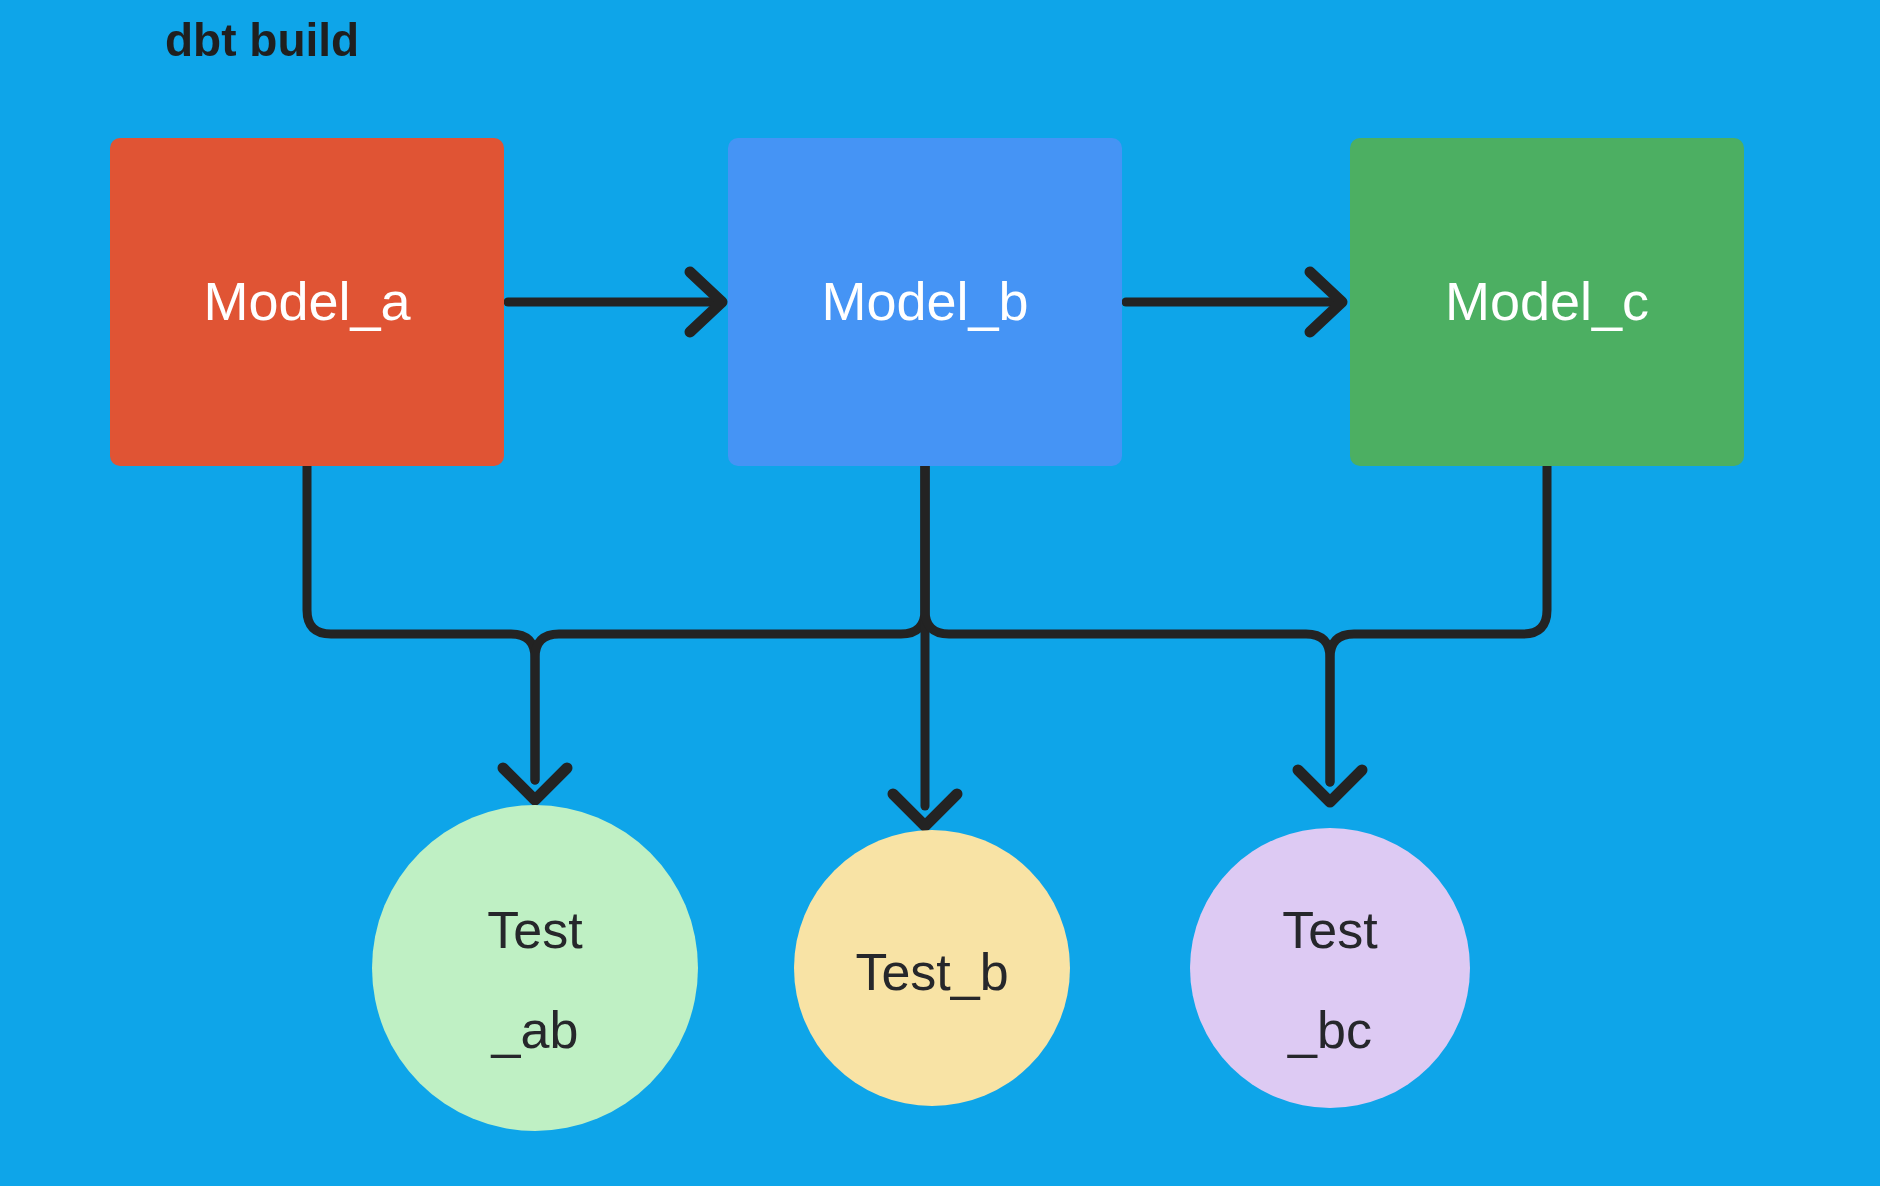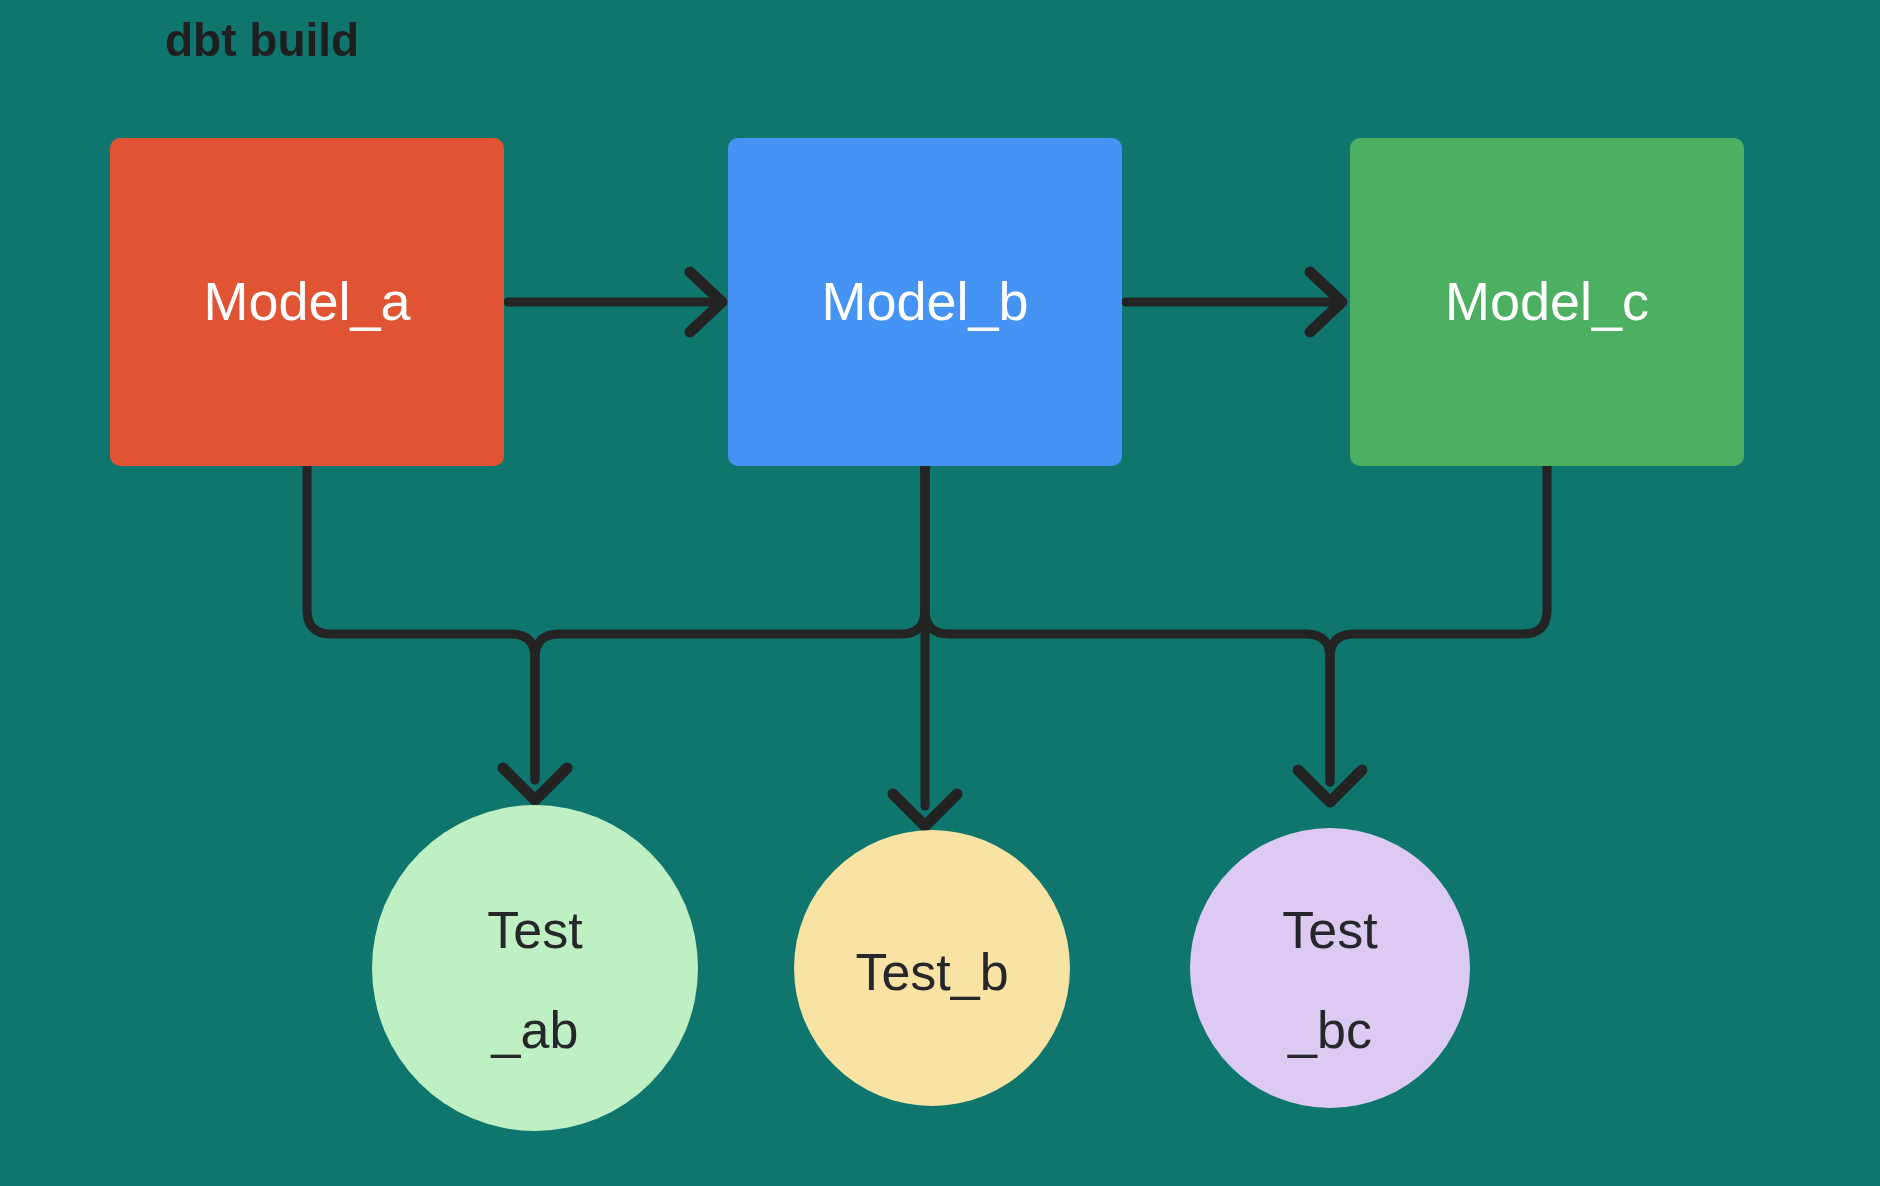"dbt build" #canvas { background: #0f766e -> #0ea5e9 }
